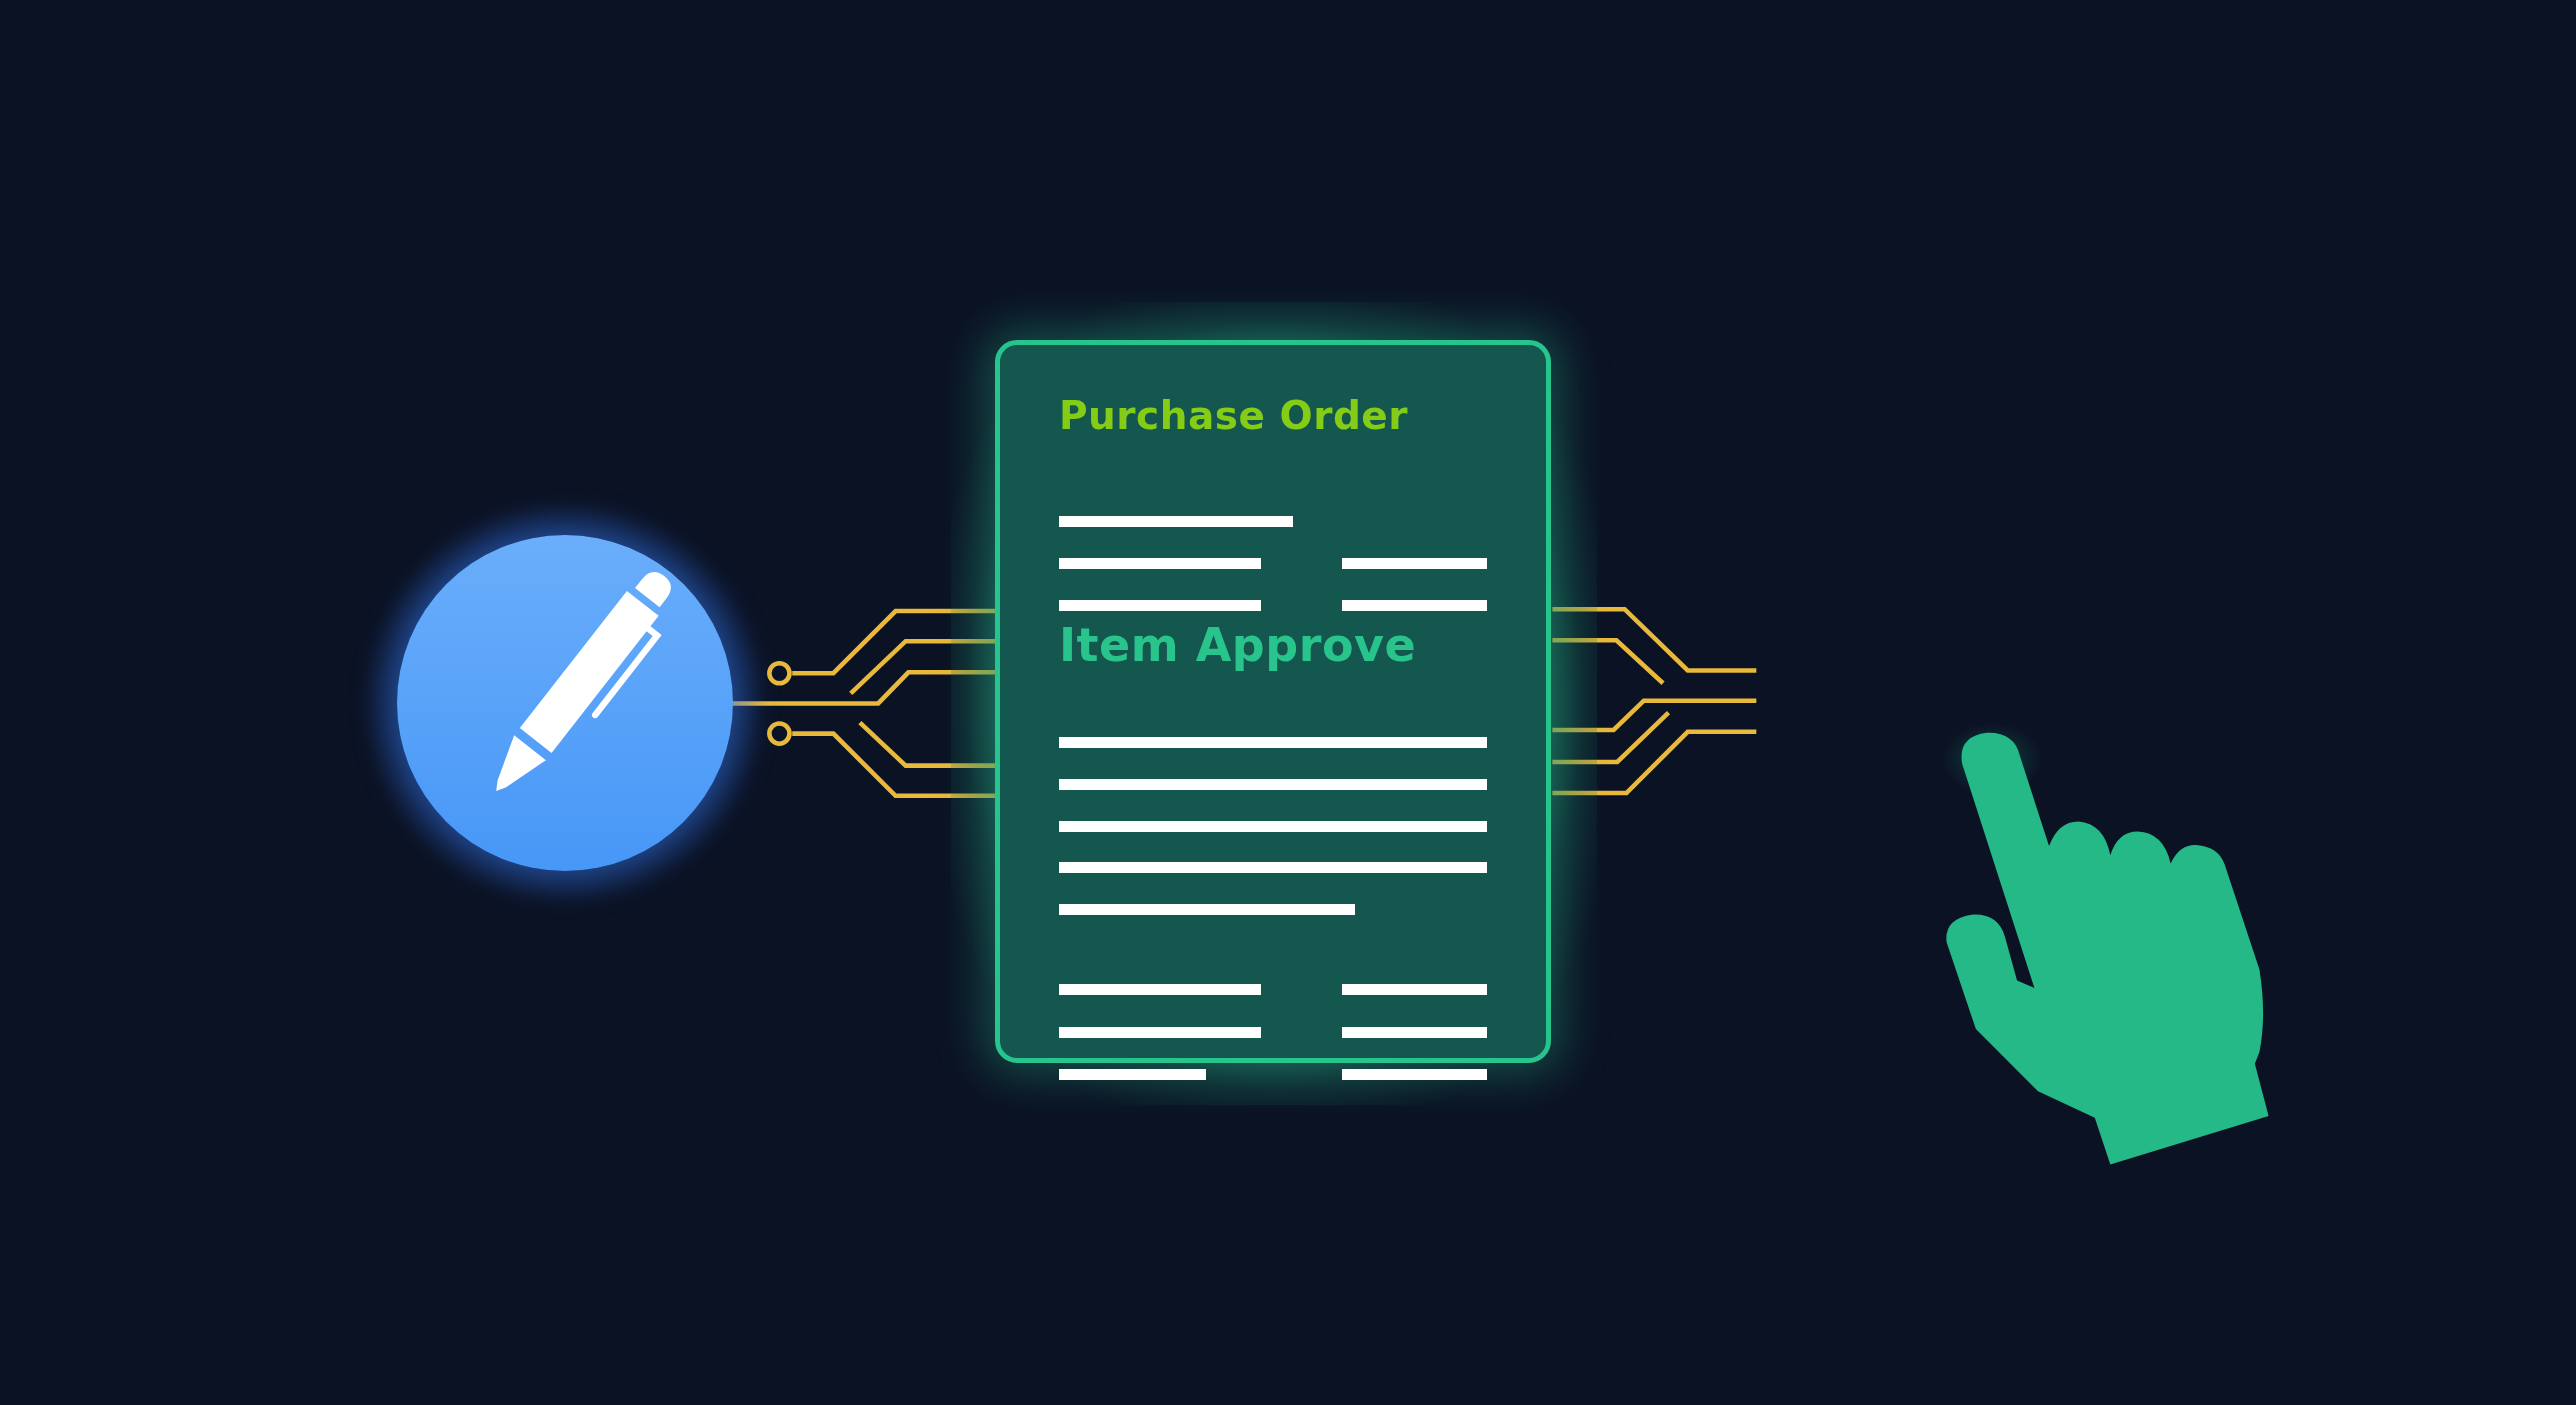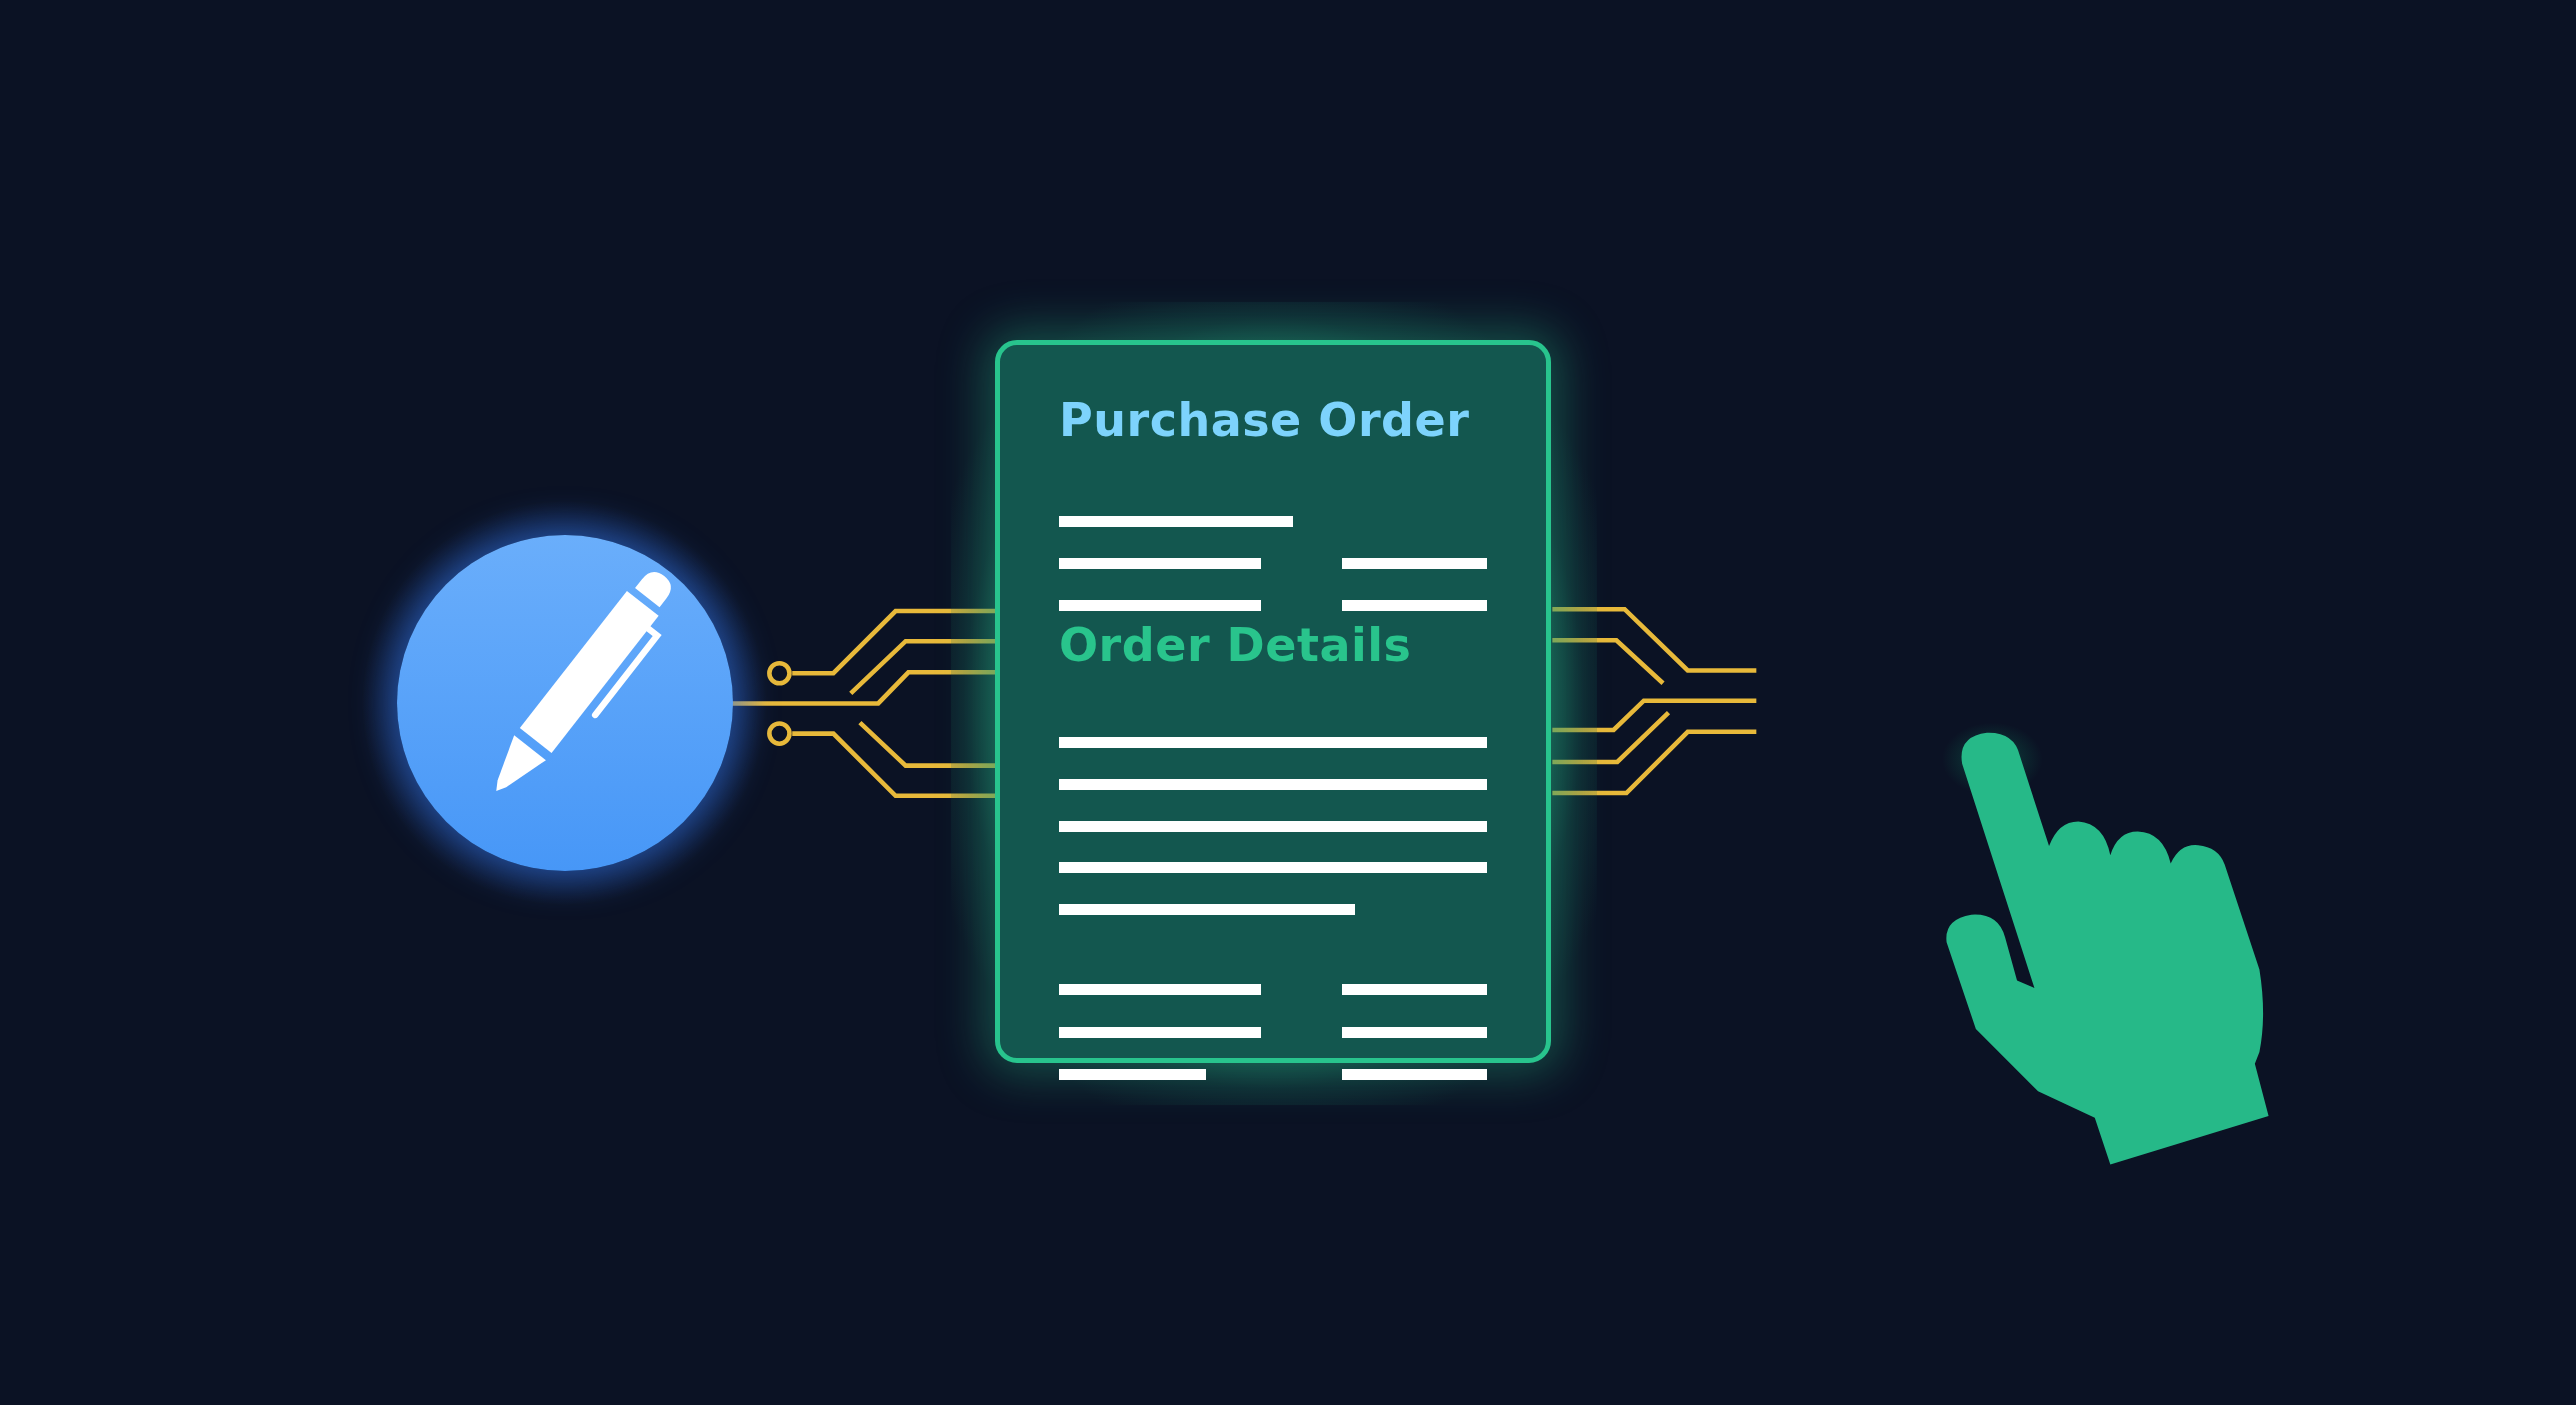"Purchase Order" .card-title { color: #7dd3fc -> #84cc16; font-size: 46px -> 39px }
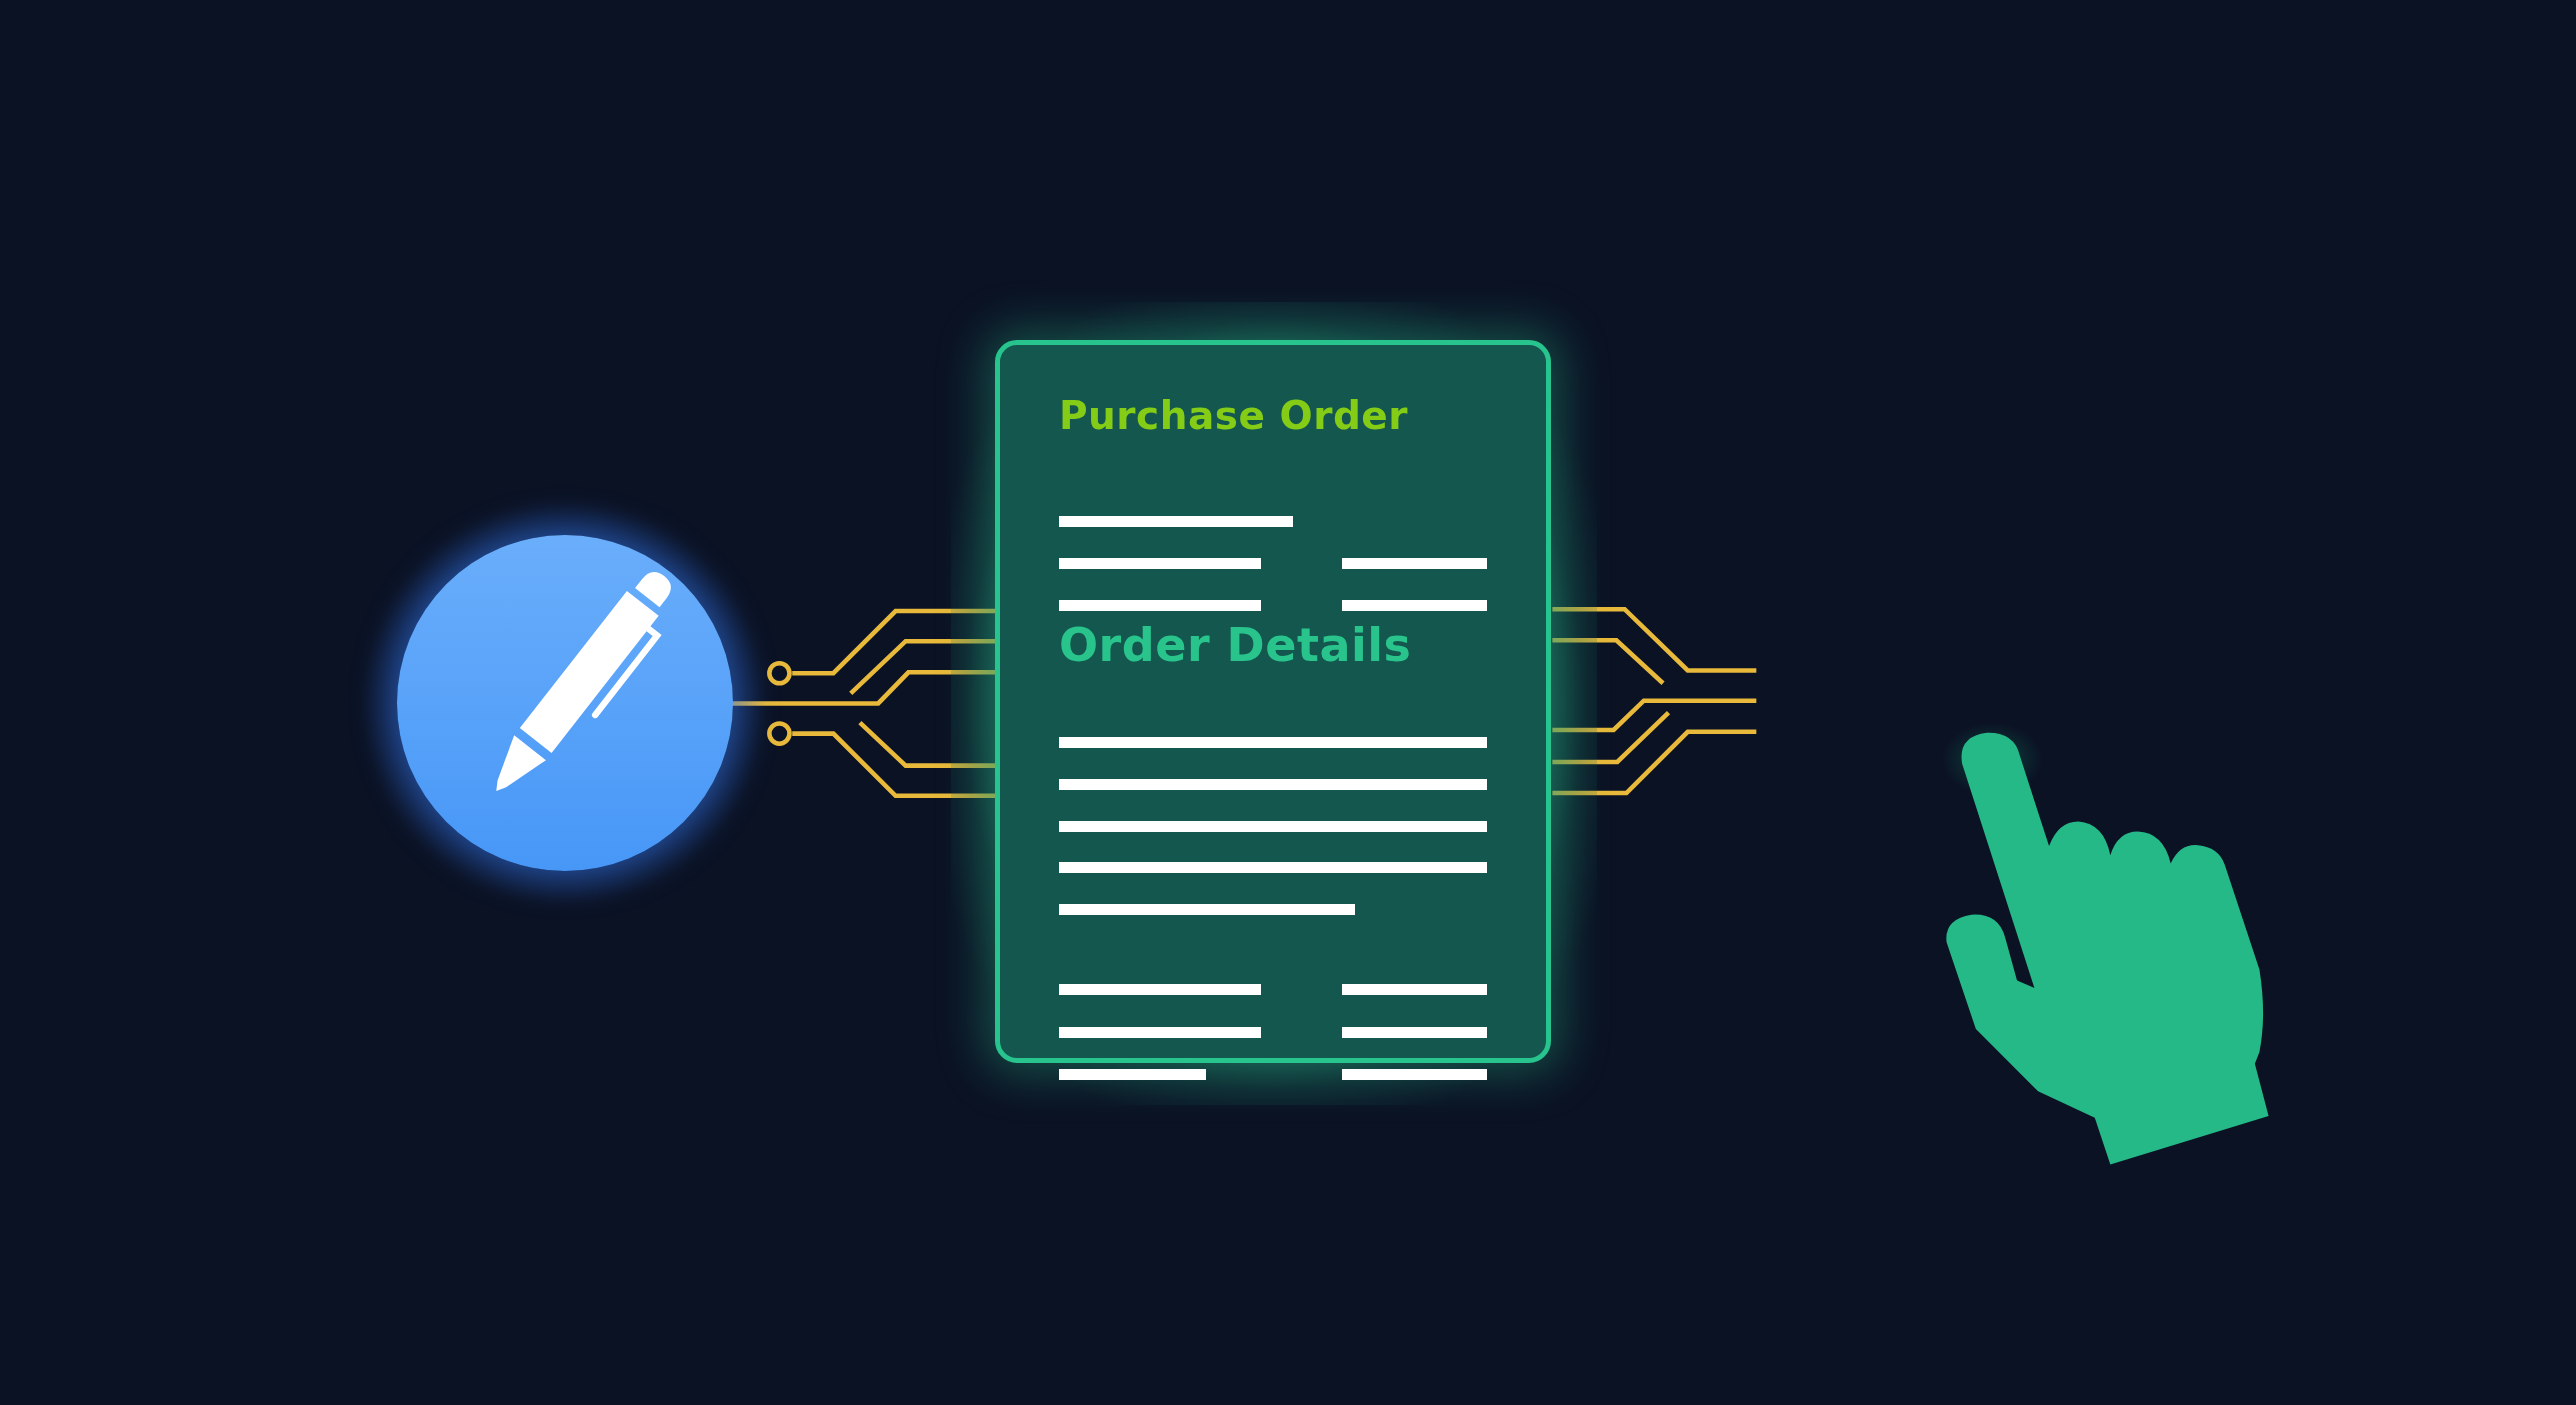"Order Details" div.card-subtitle { text: Order Details -> Item Approve }
